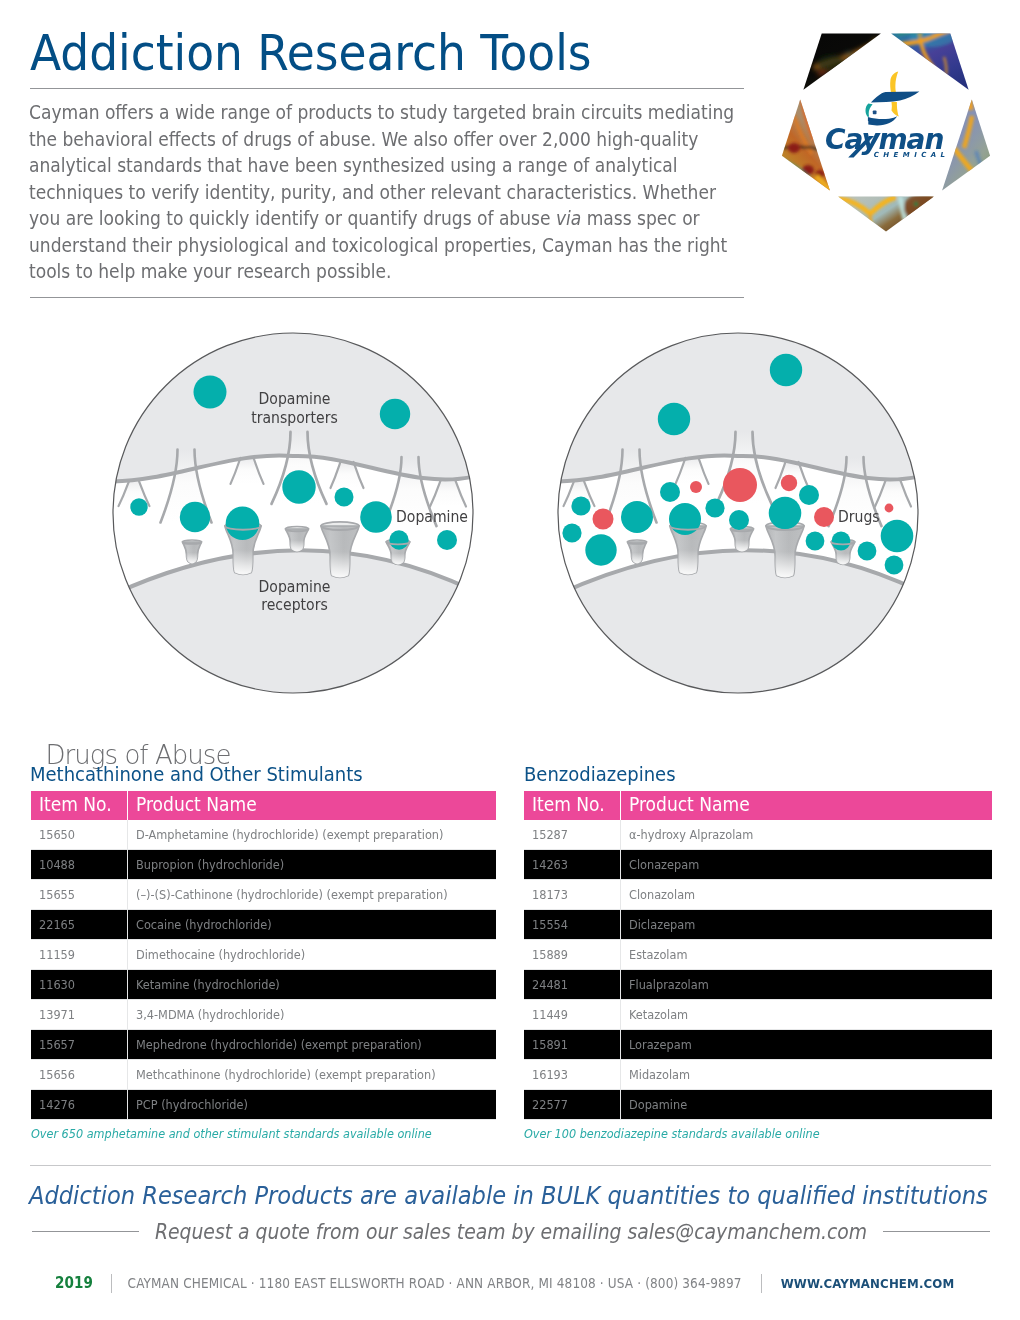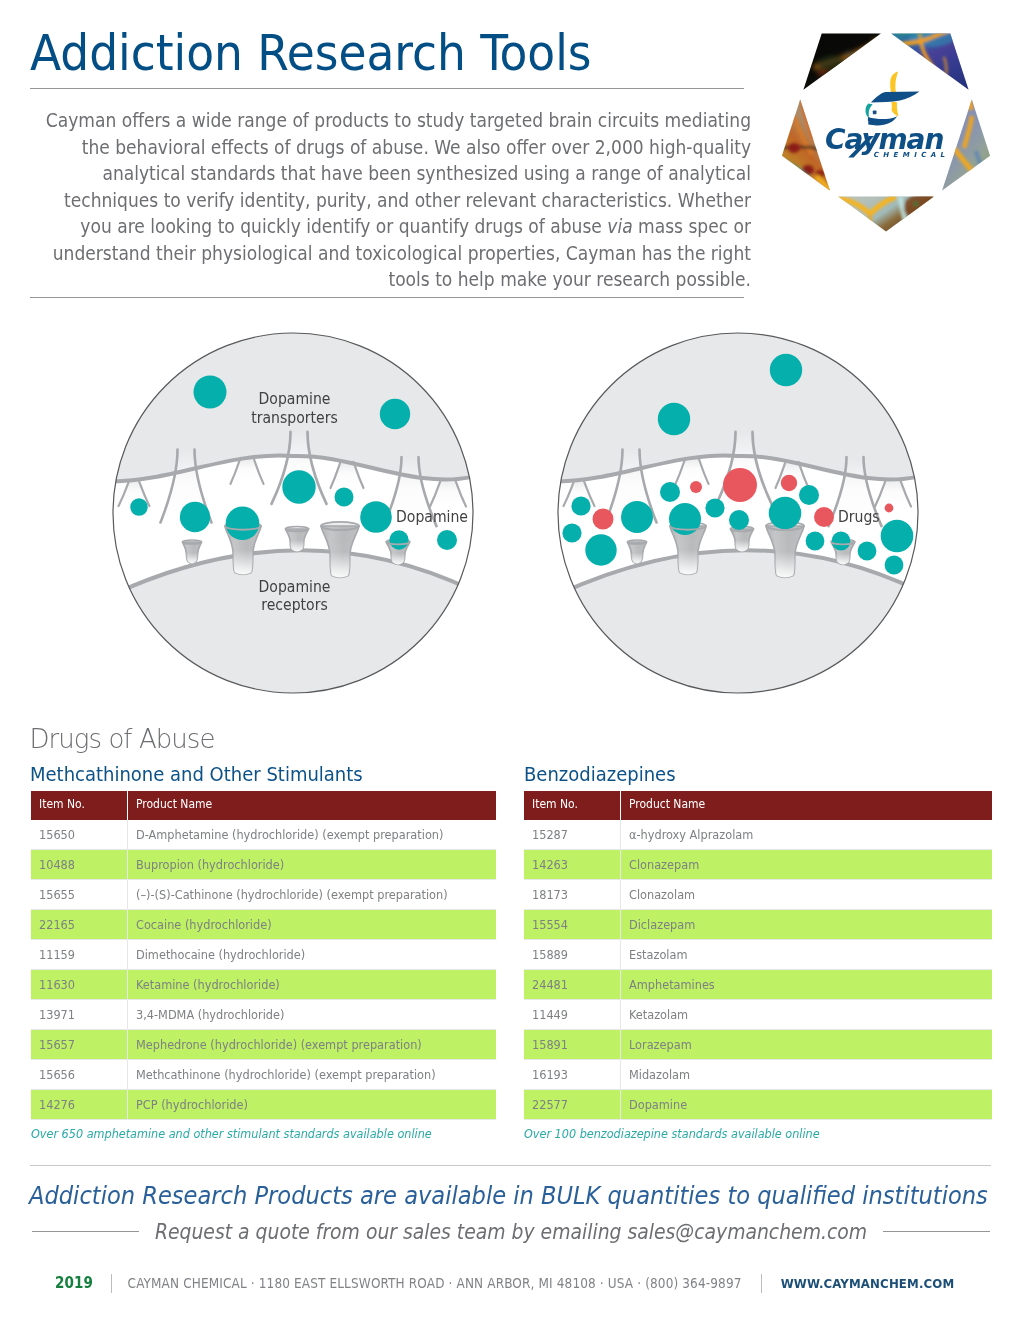"Cayman offers a wide range" #intro { margin: 8px -> 0; text-align: right -> none }
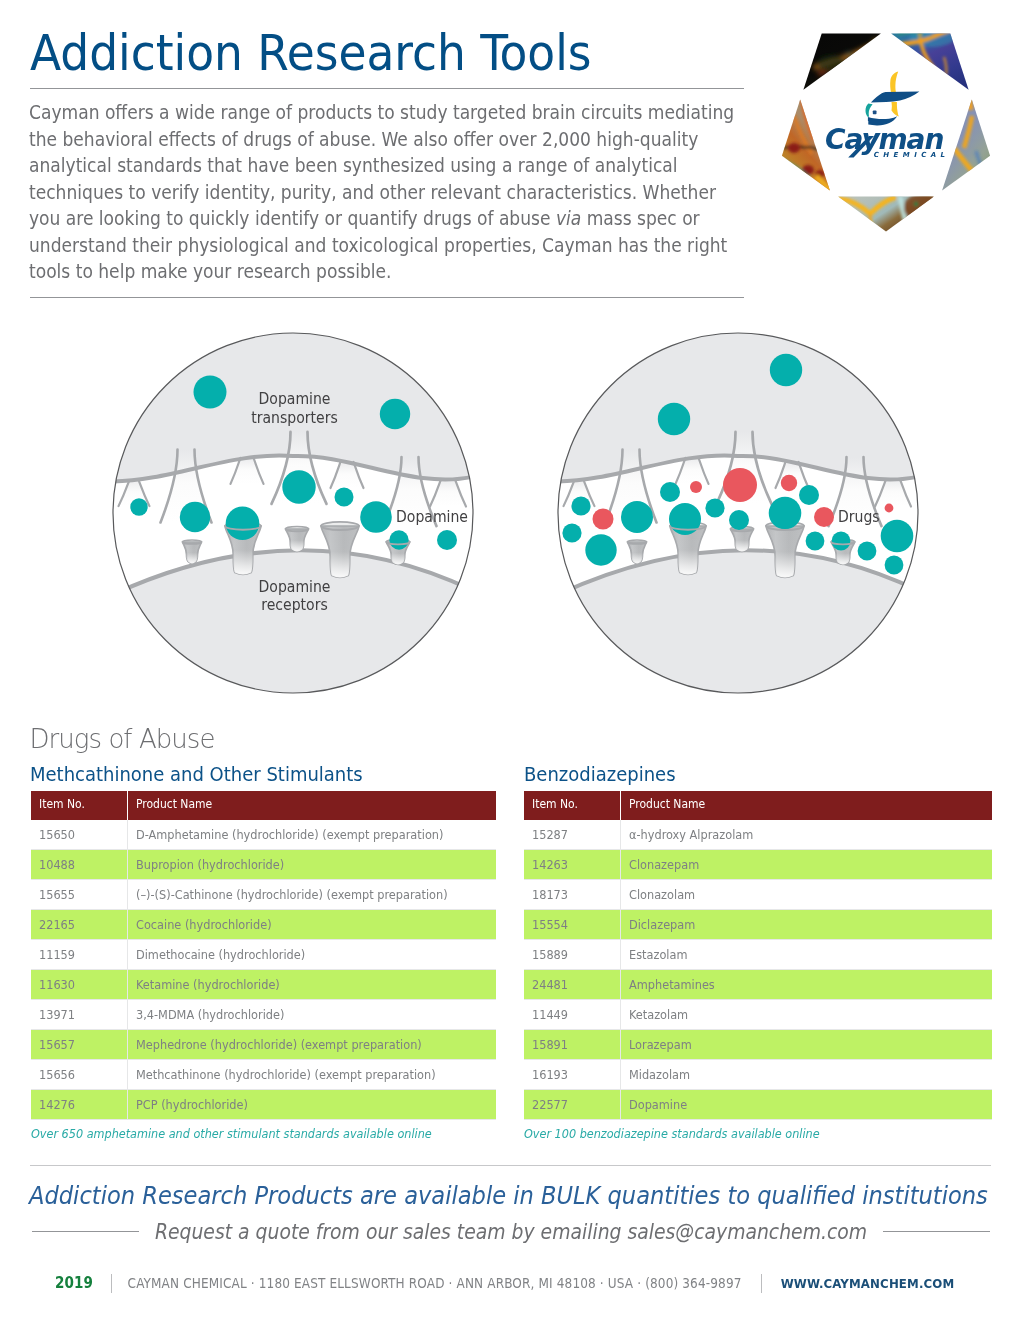"Drugs of Abuse" #section-title { margin: 0 -> 16px }
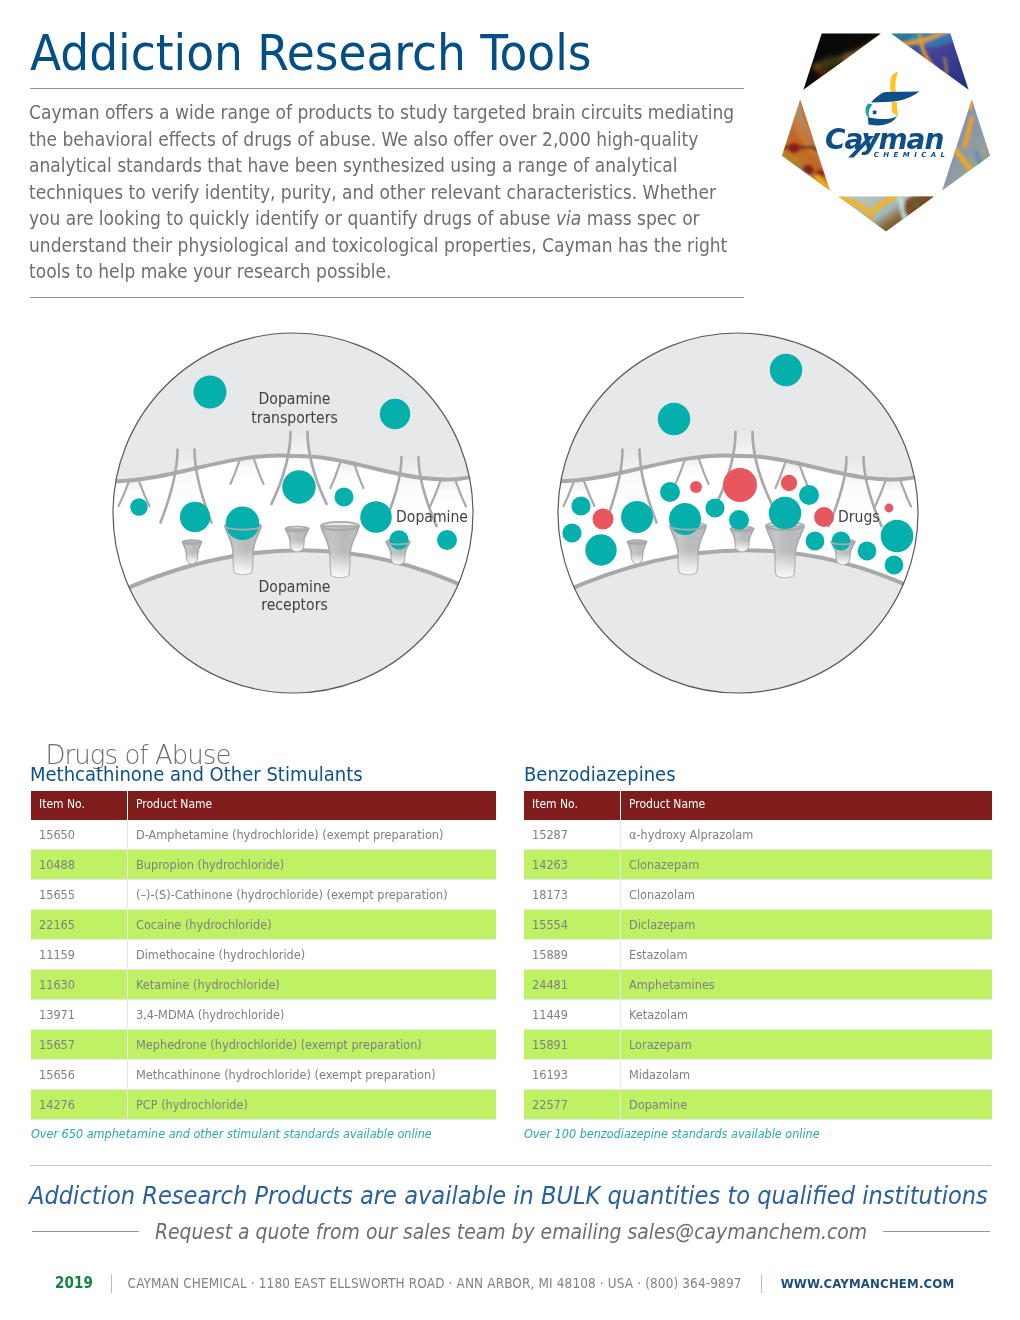"Item No." .prod-table th { background: #7f1d1d -> #ec4899; font-size: 12px -> 19px }
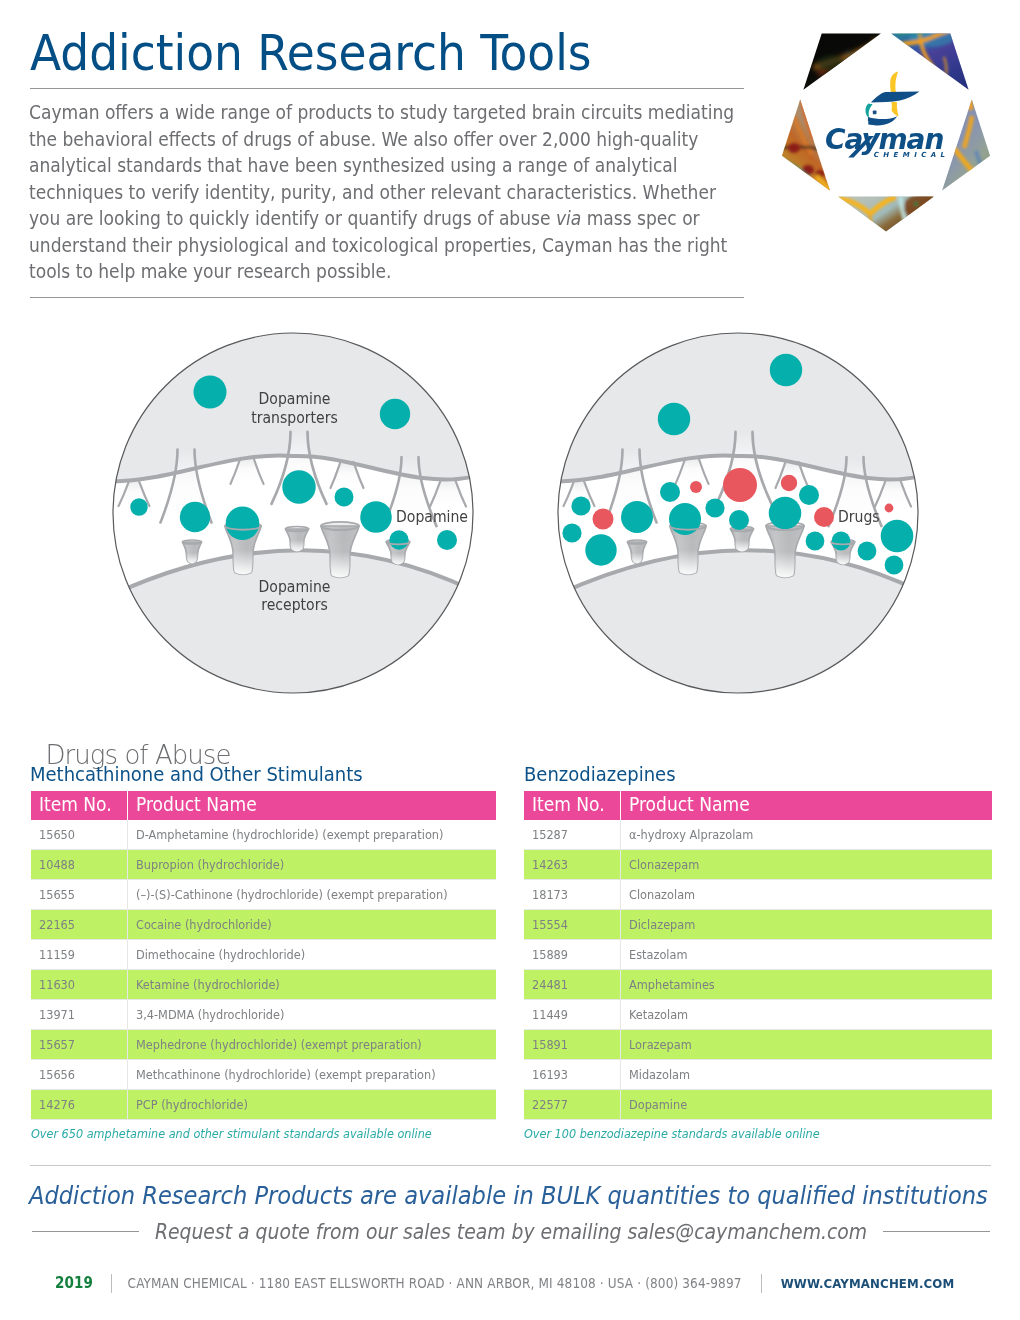"10488" .prod-table tr.alt td { background: #bef264 -> #000000 }
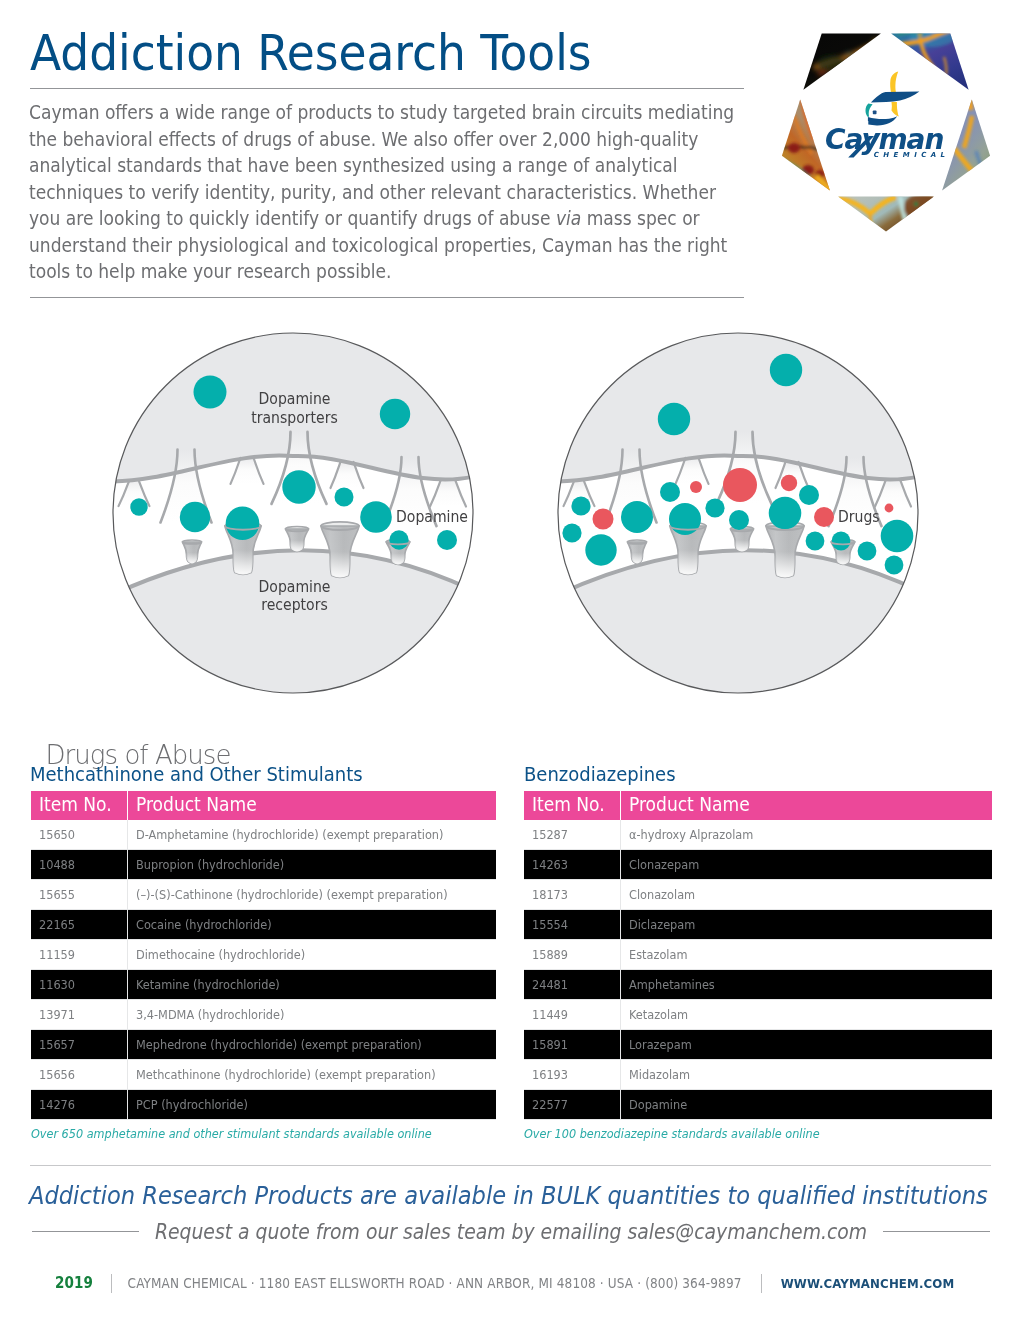"Amphetamines" td { text: Amphetamines -> Flualprazolam }
